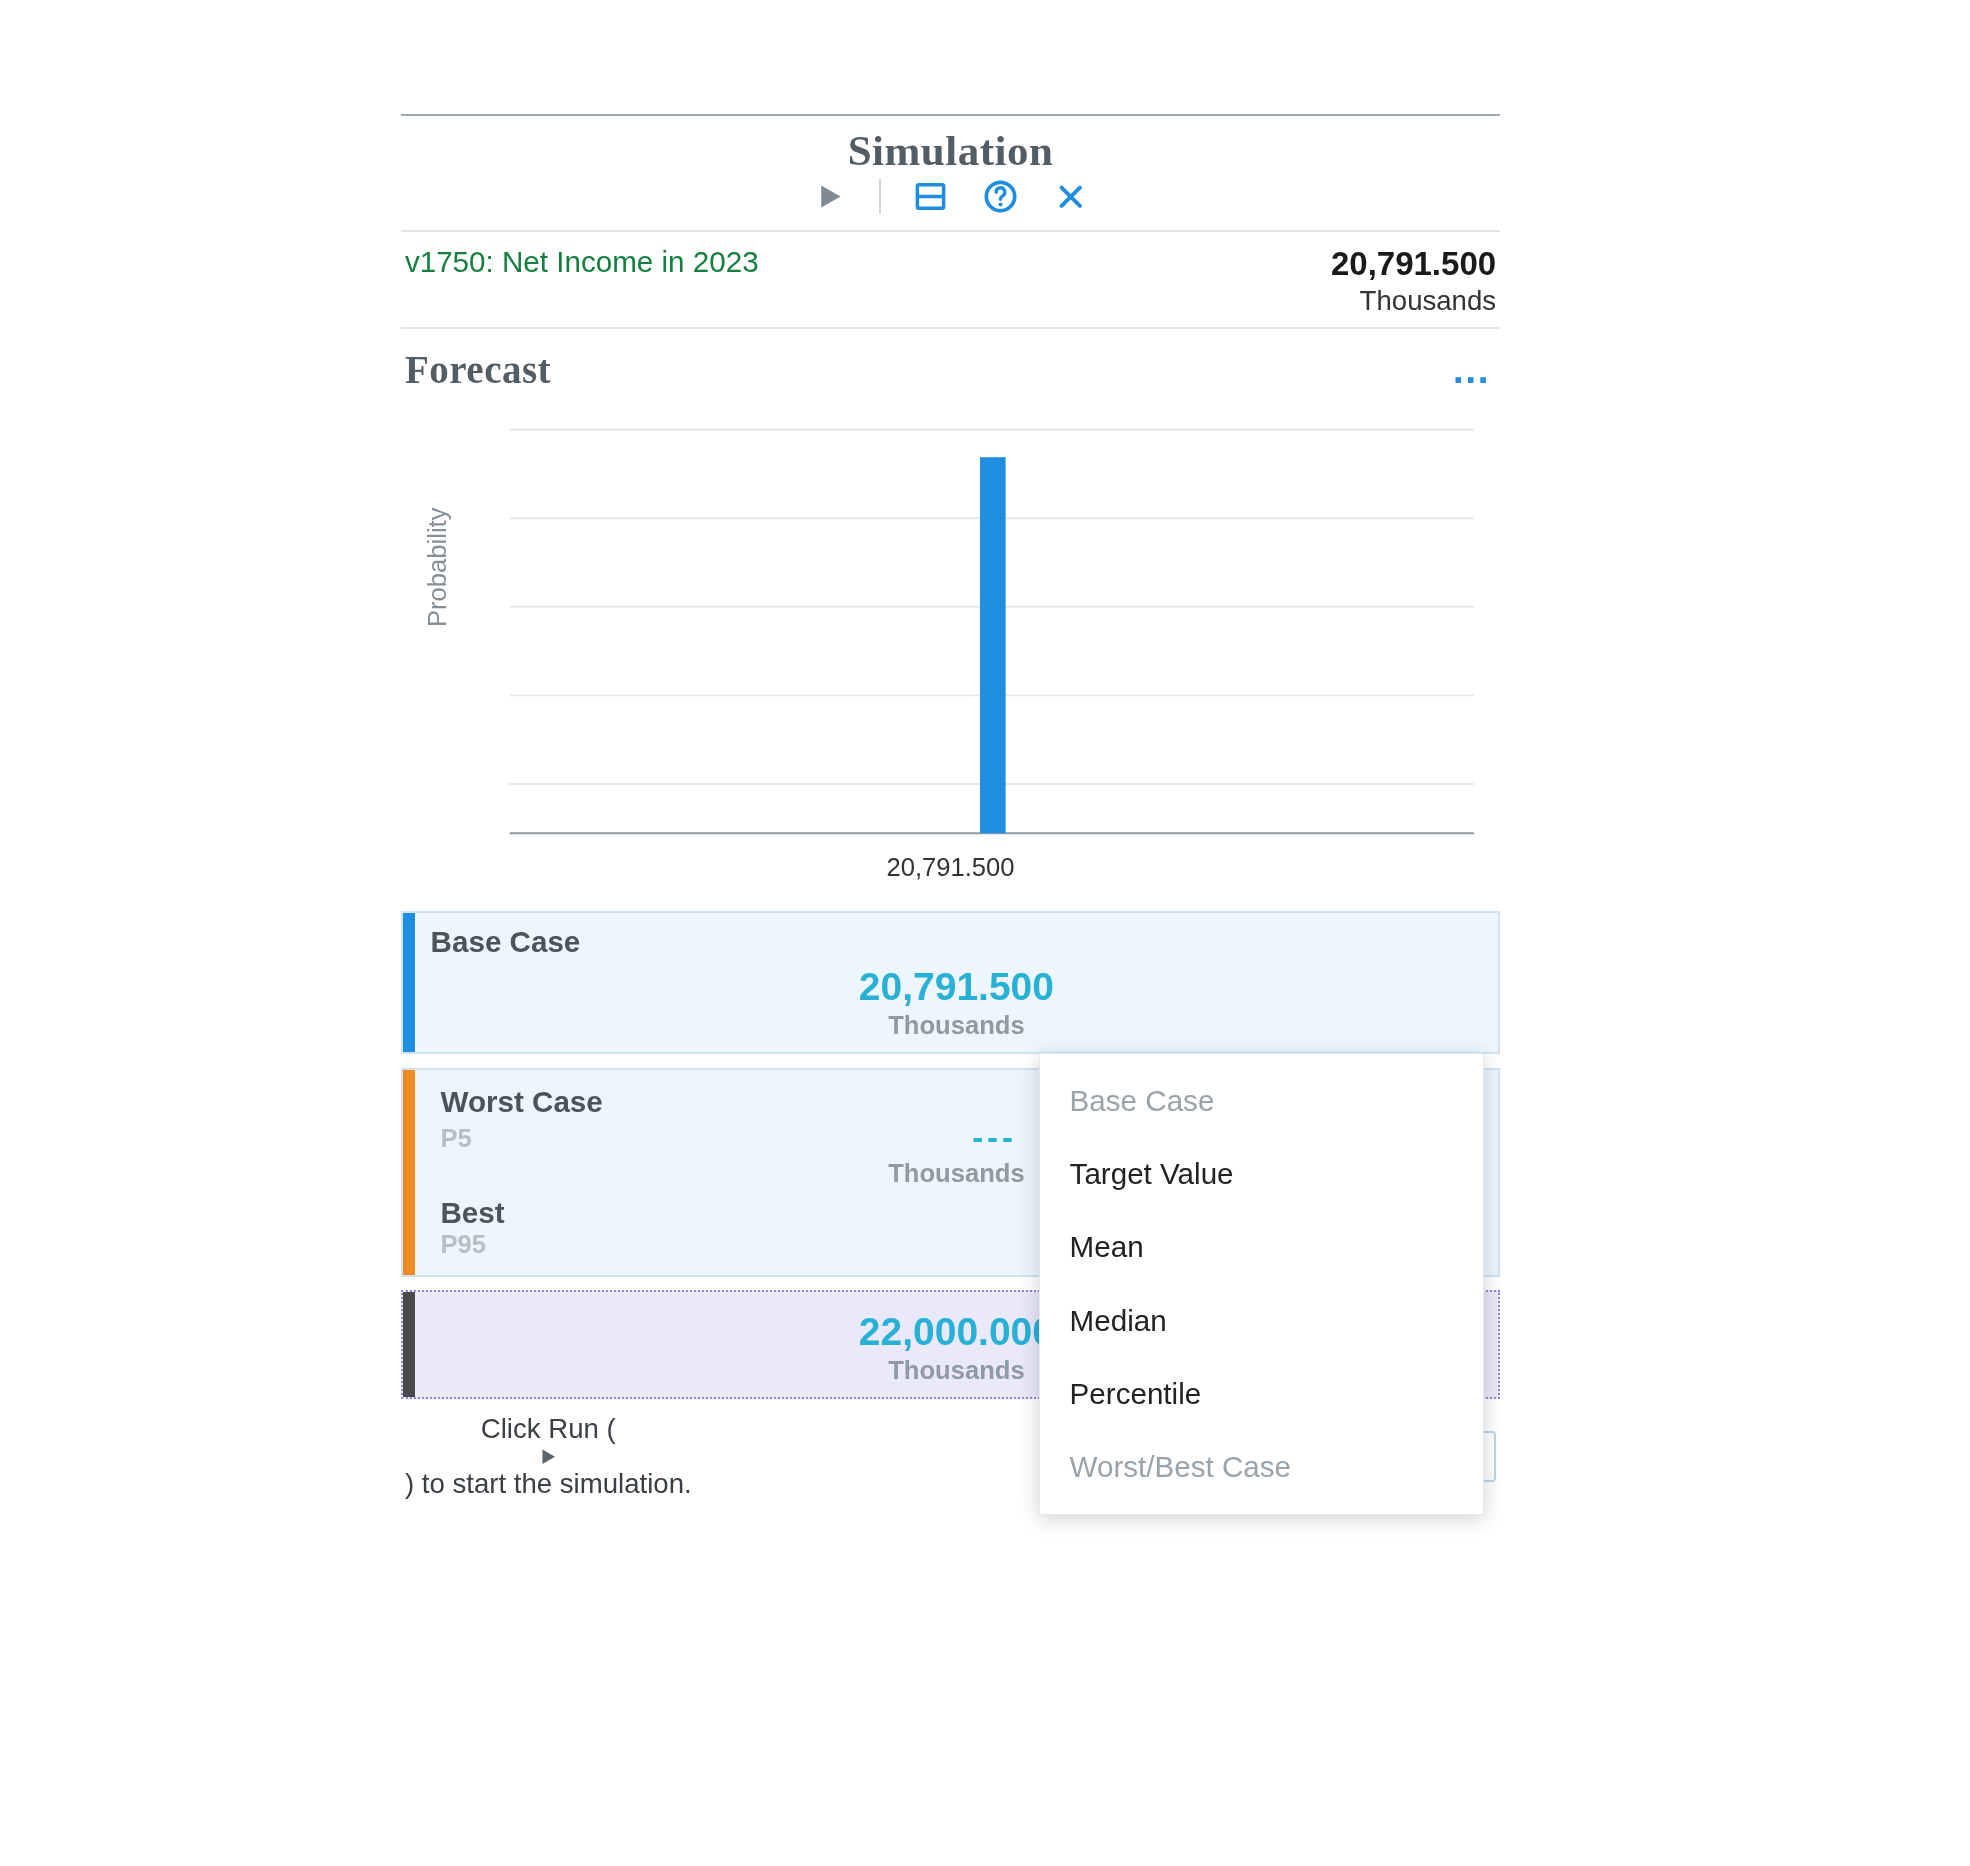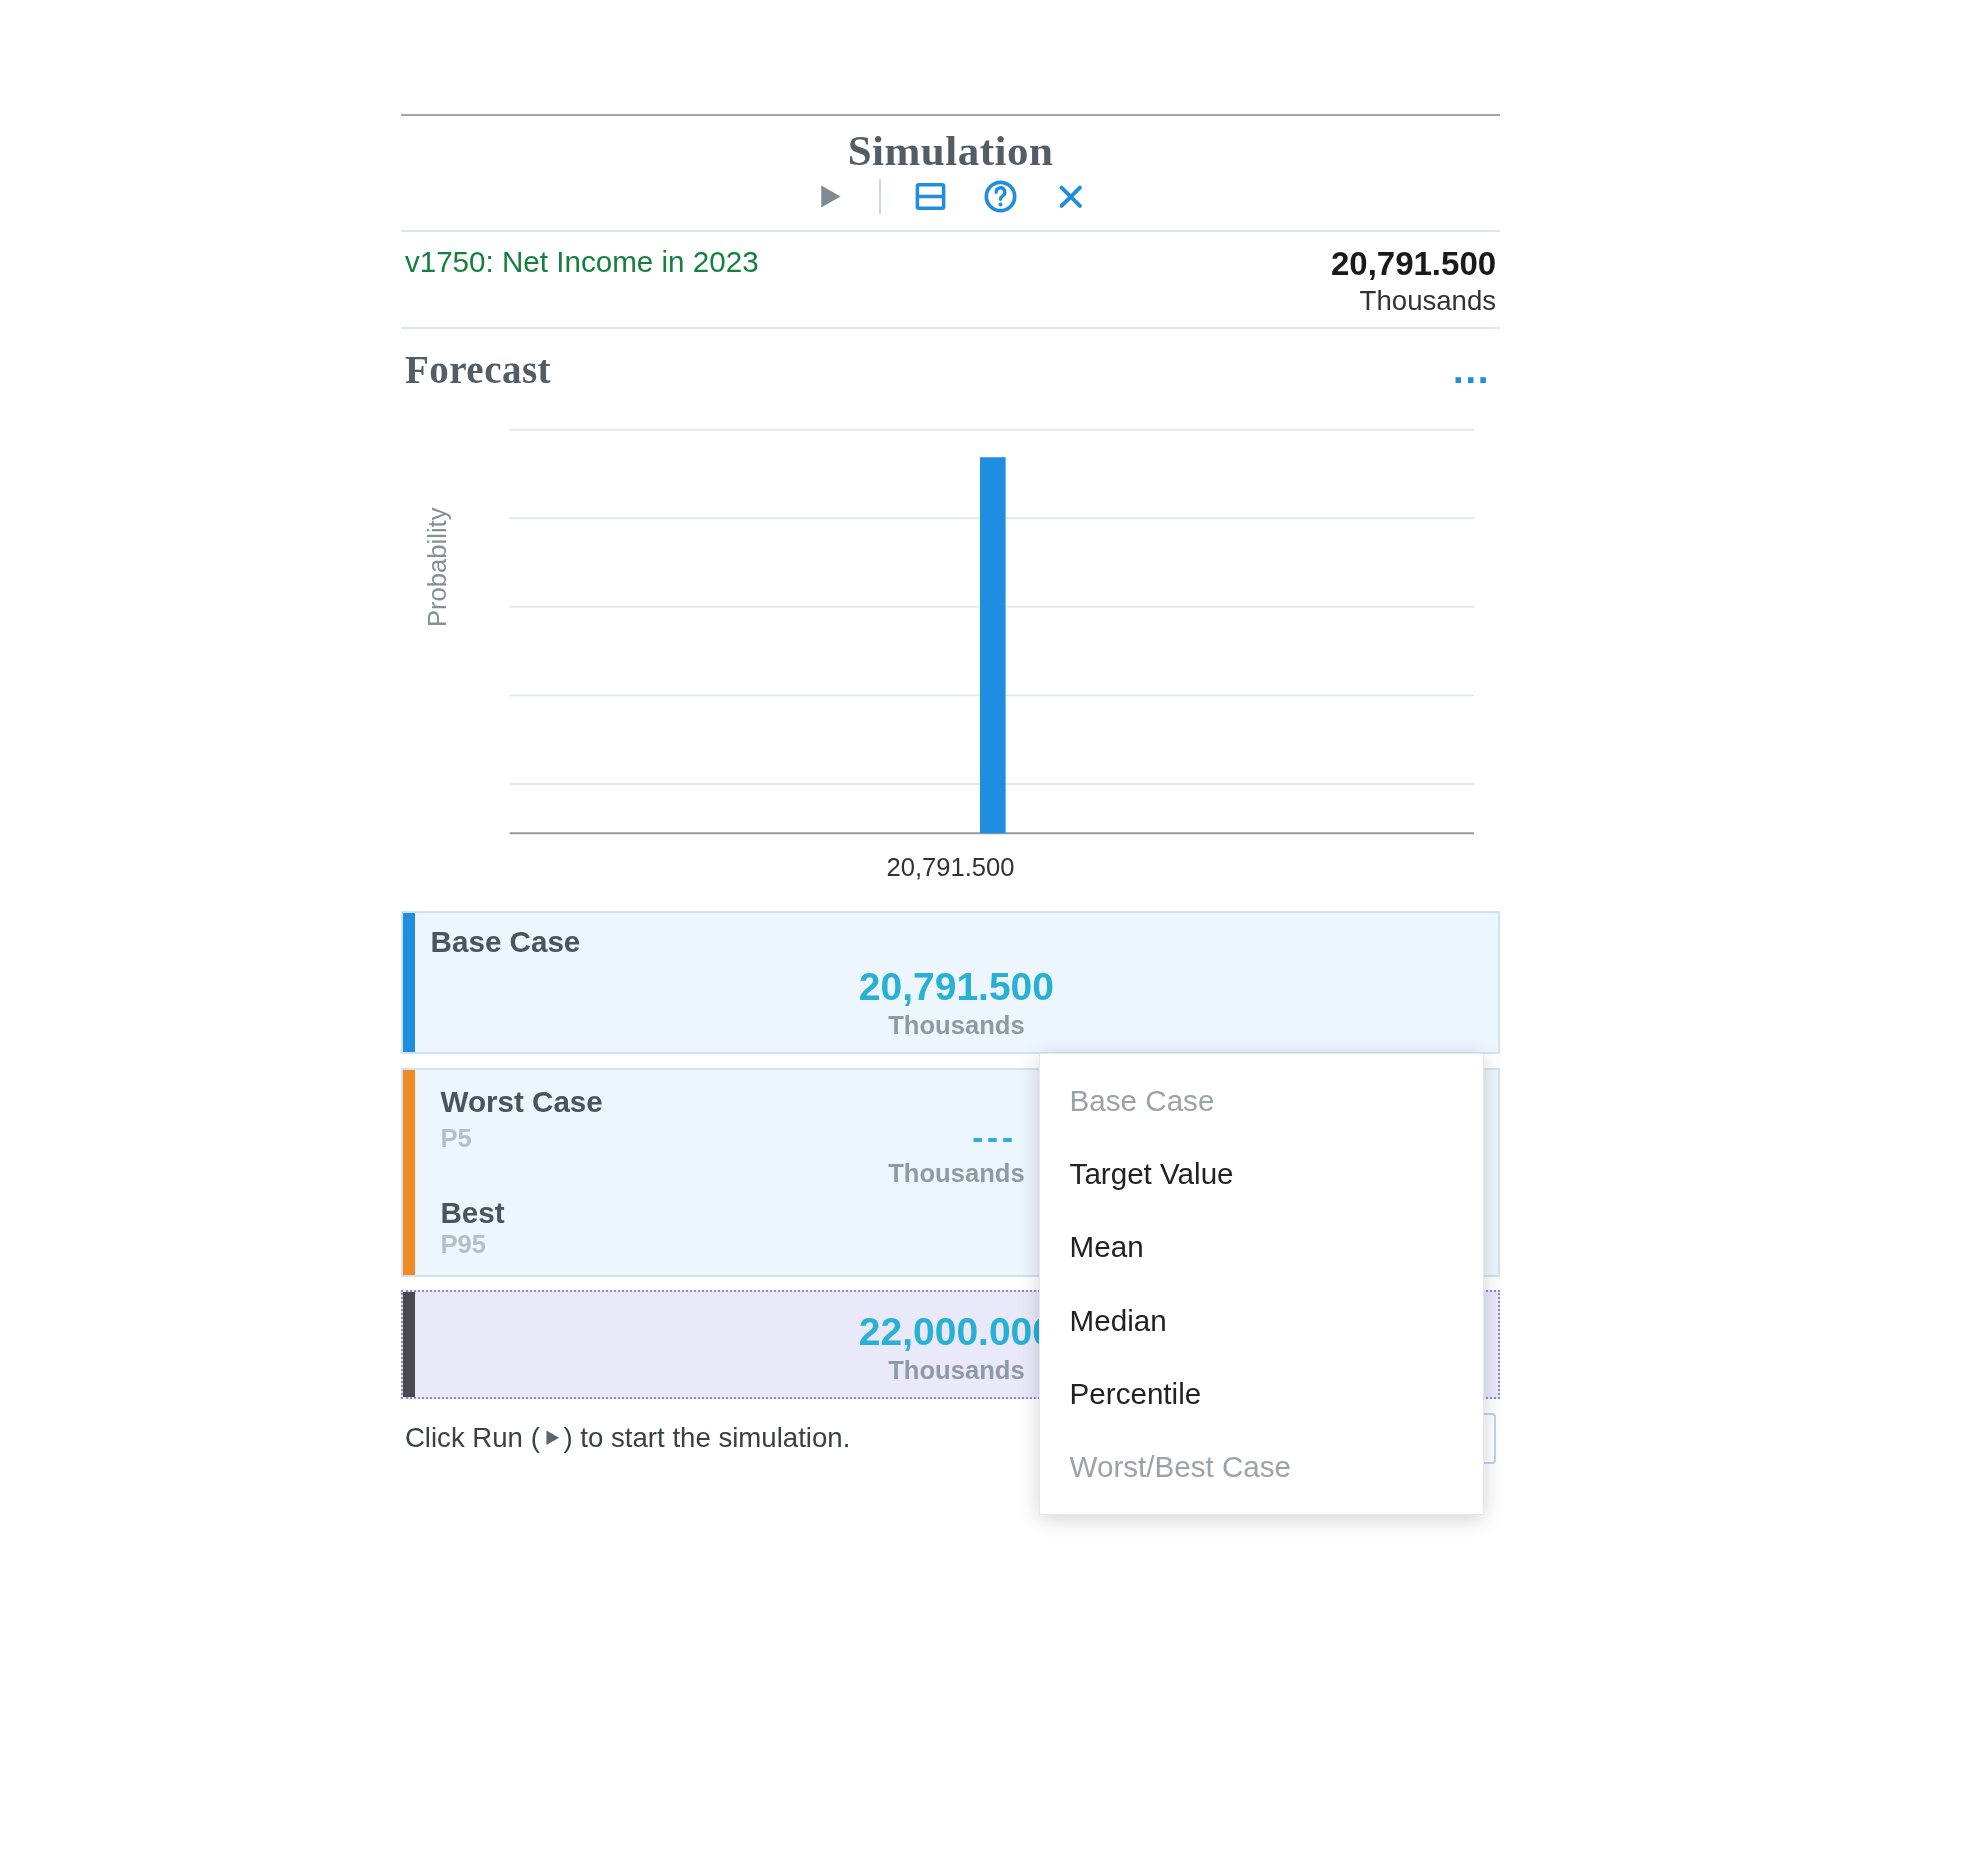"Click Run (" .hint { flex-direction: none -> column }
